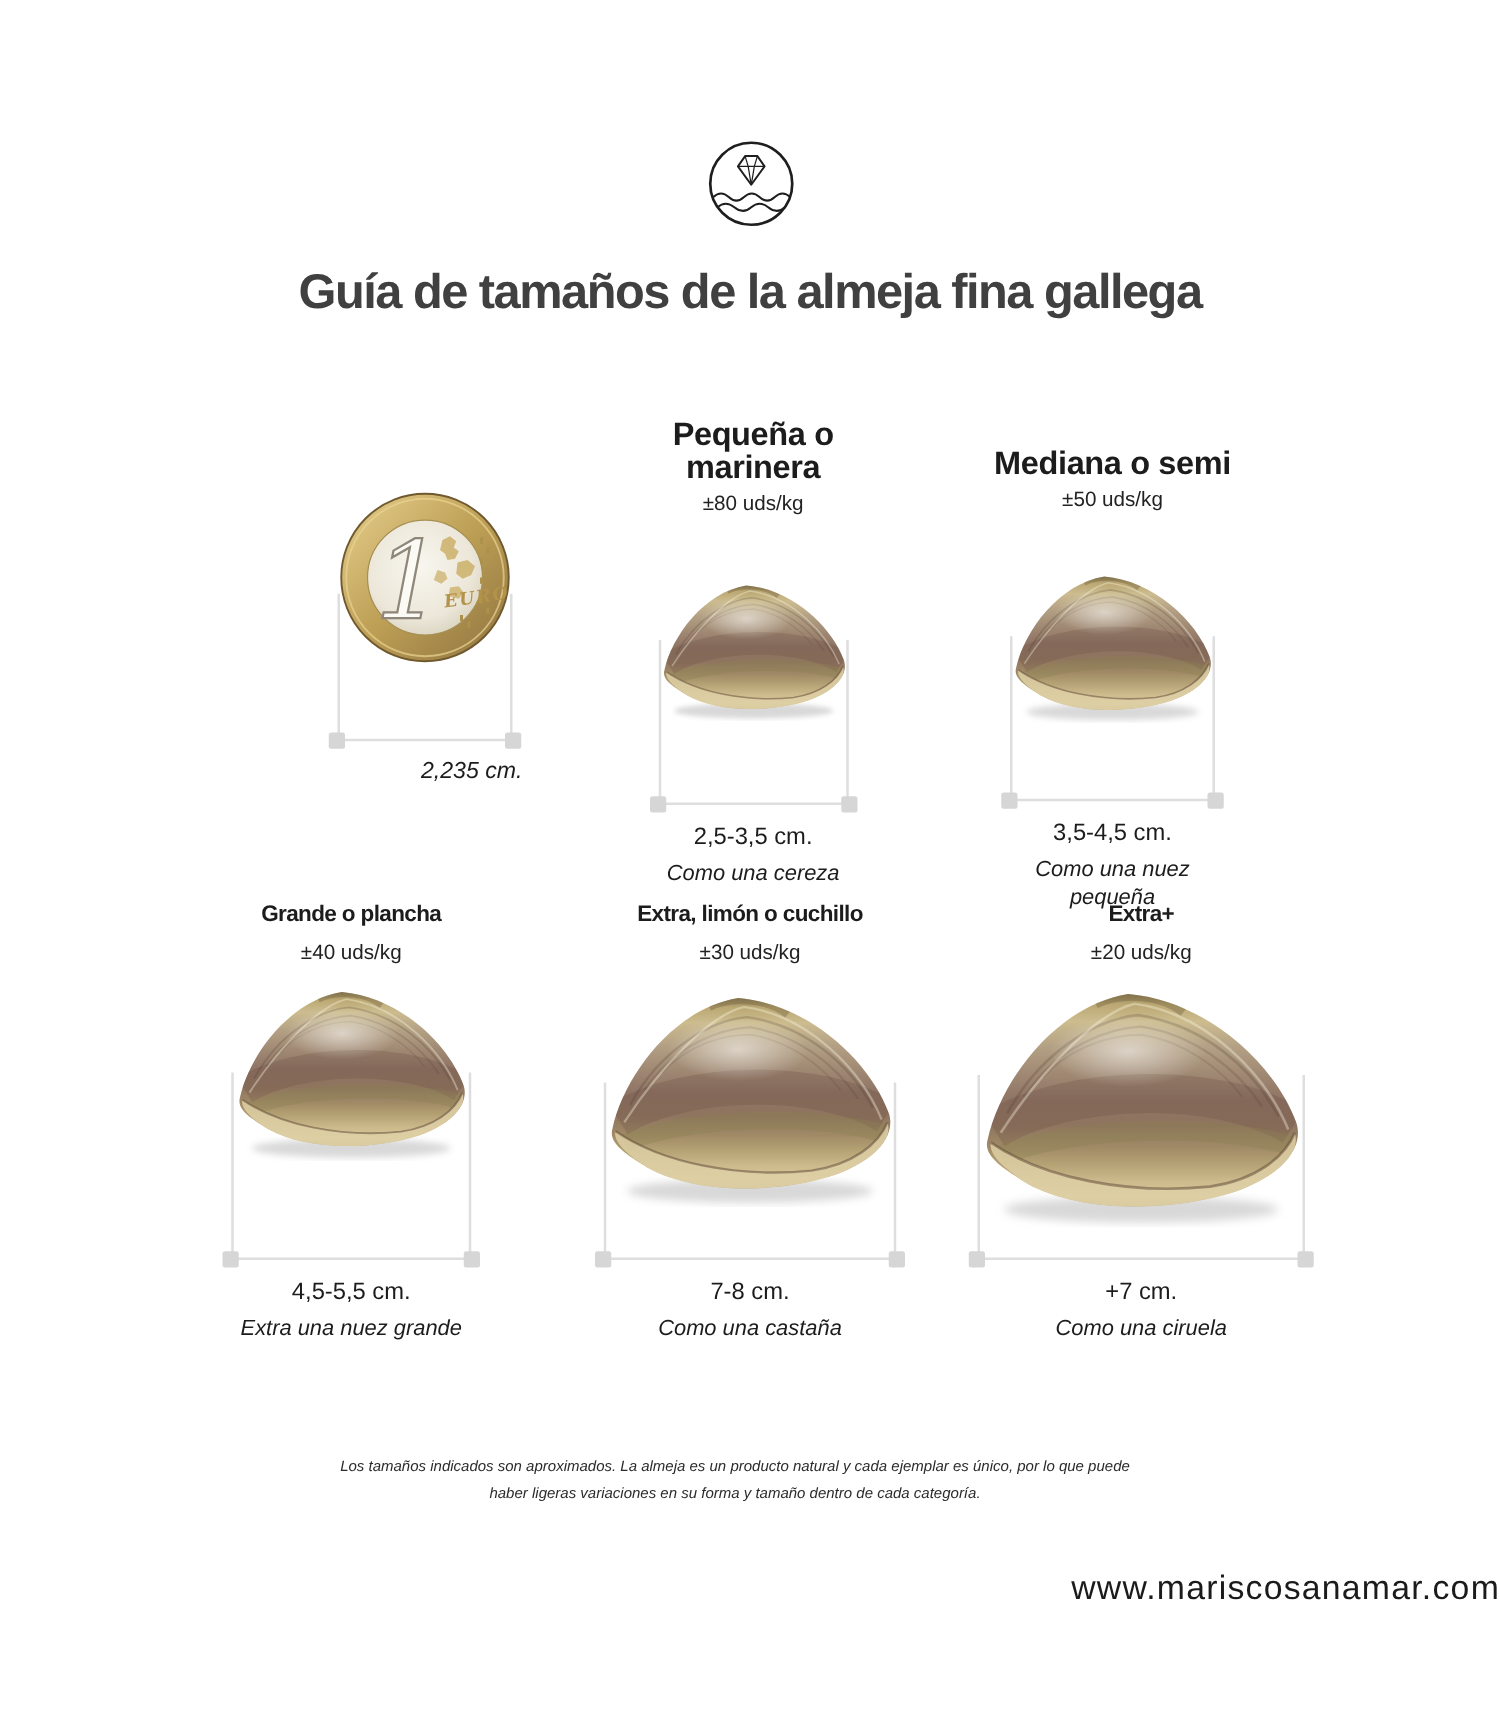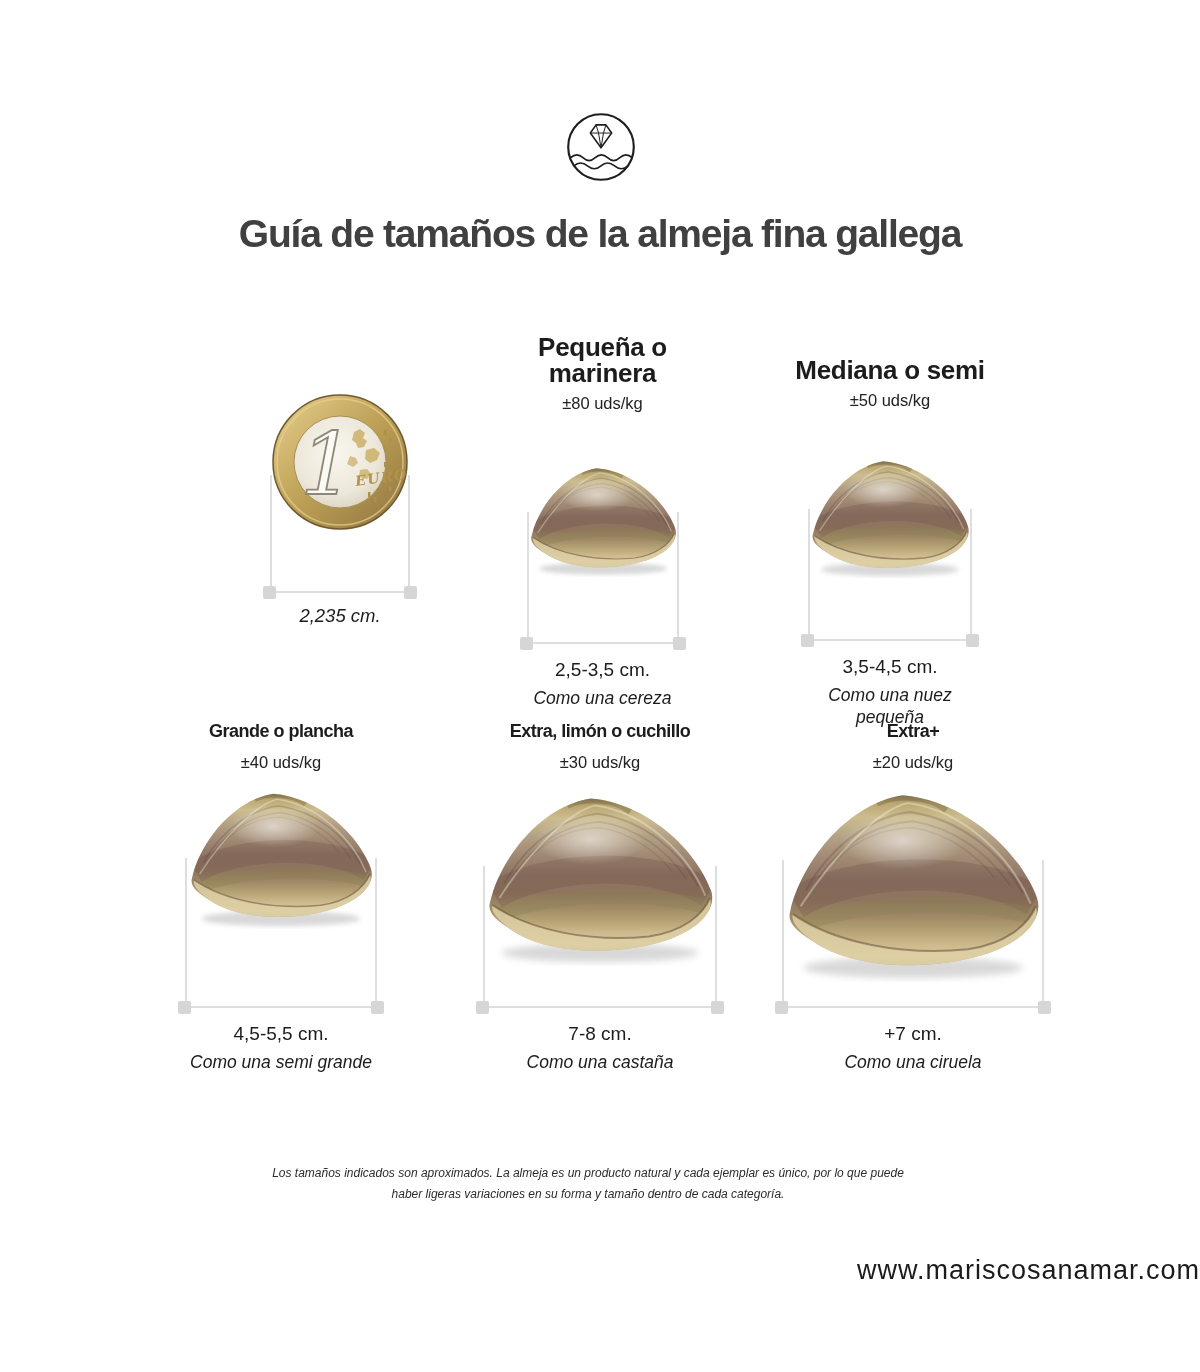"2,235 cm." .coin-size { text-align: none -> right }
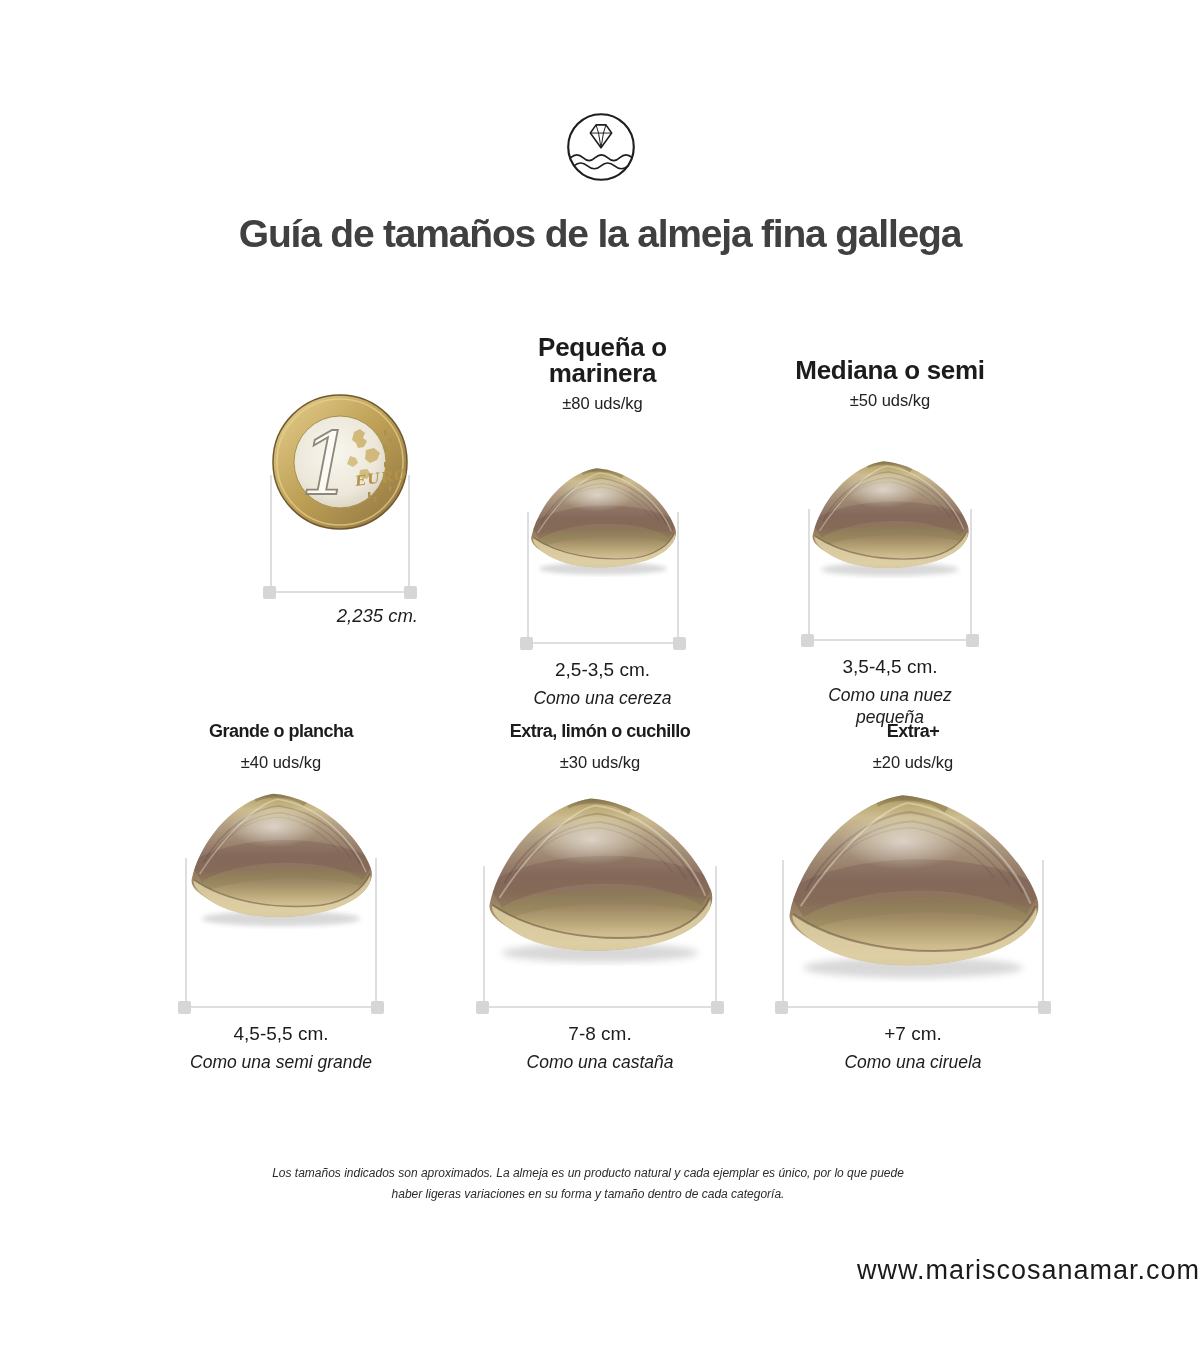"Como una semi grande" div.comparison { text: Como una semi -> Extra una nuez }
